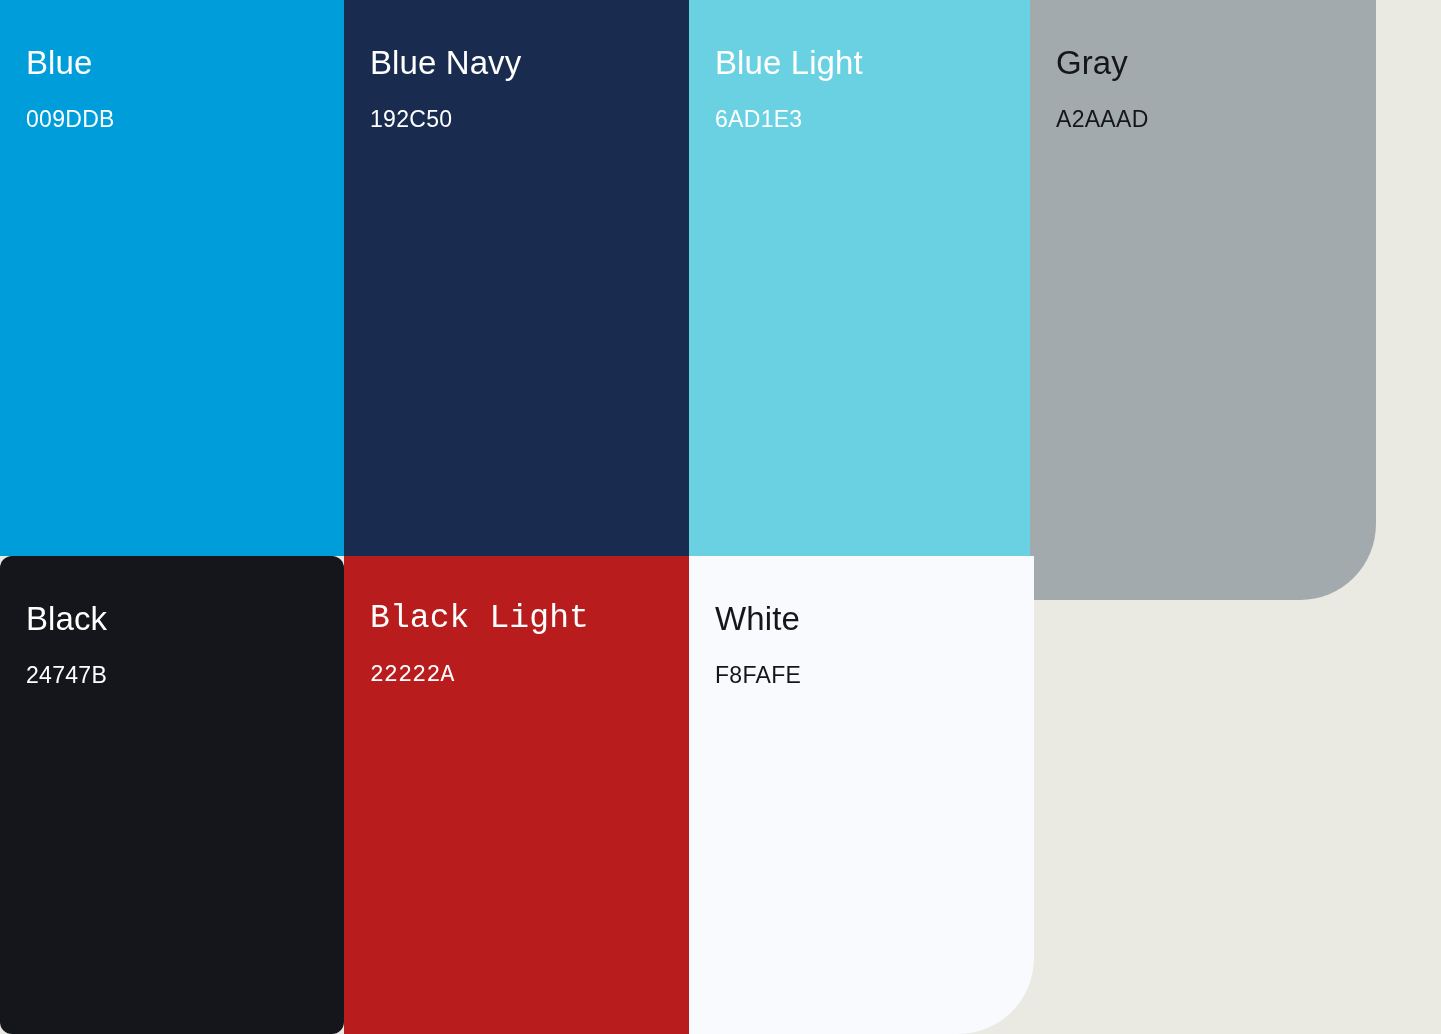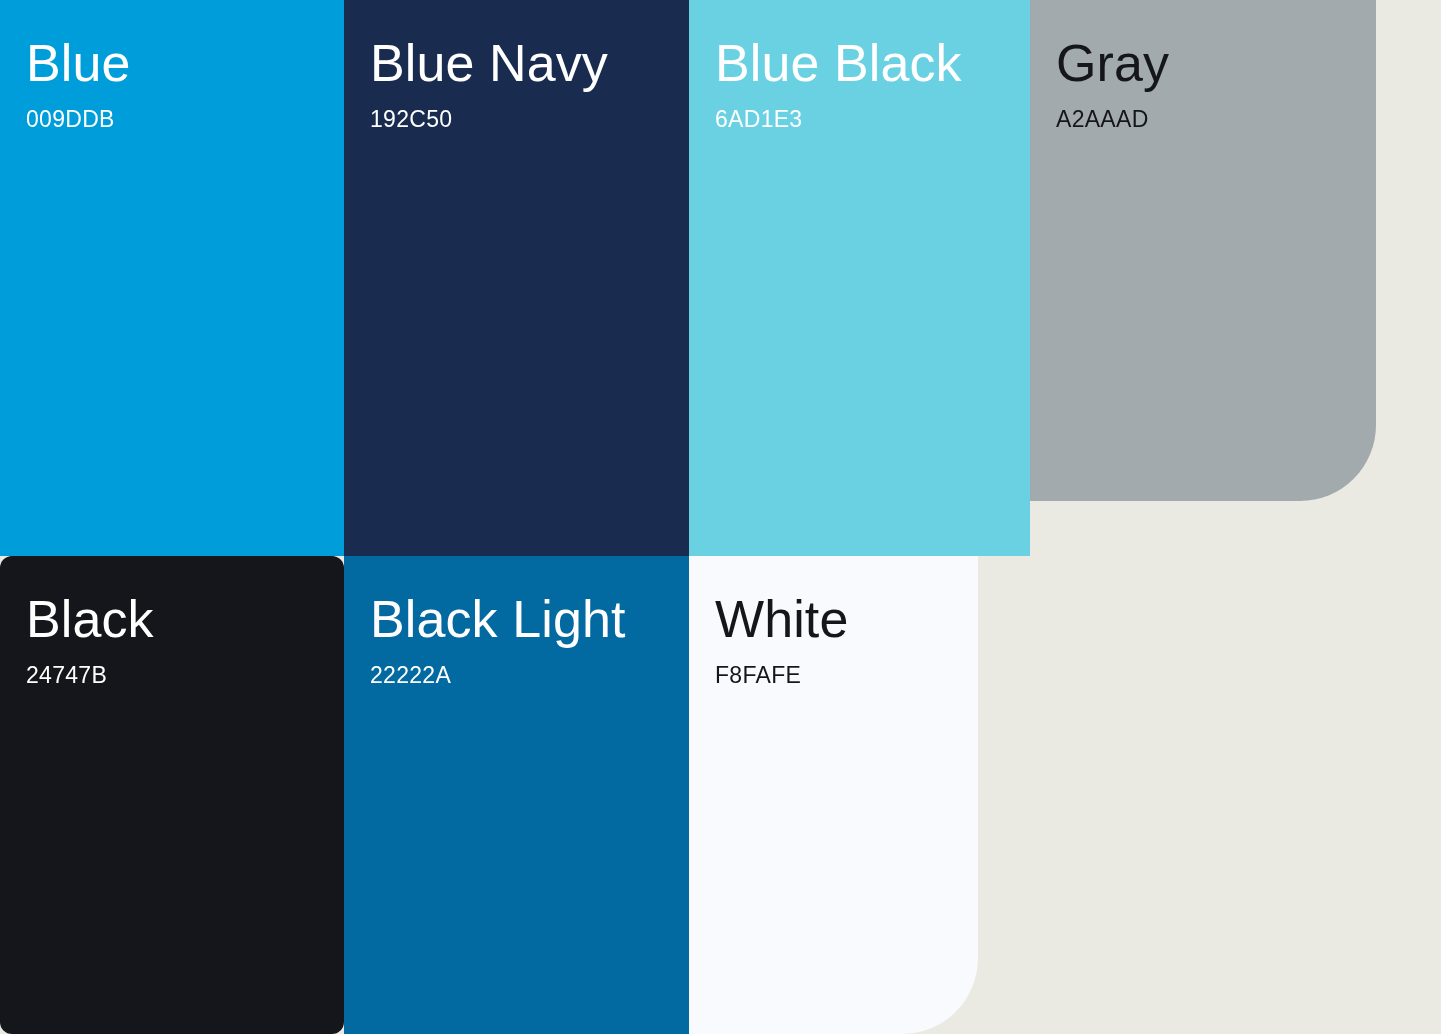"Blue" .swatch-name { font-size: 52px -> 33px }
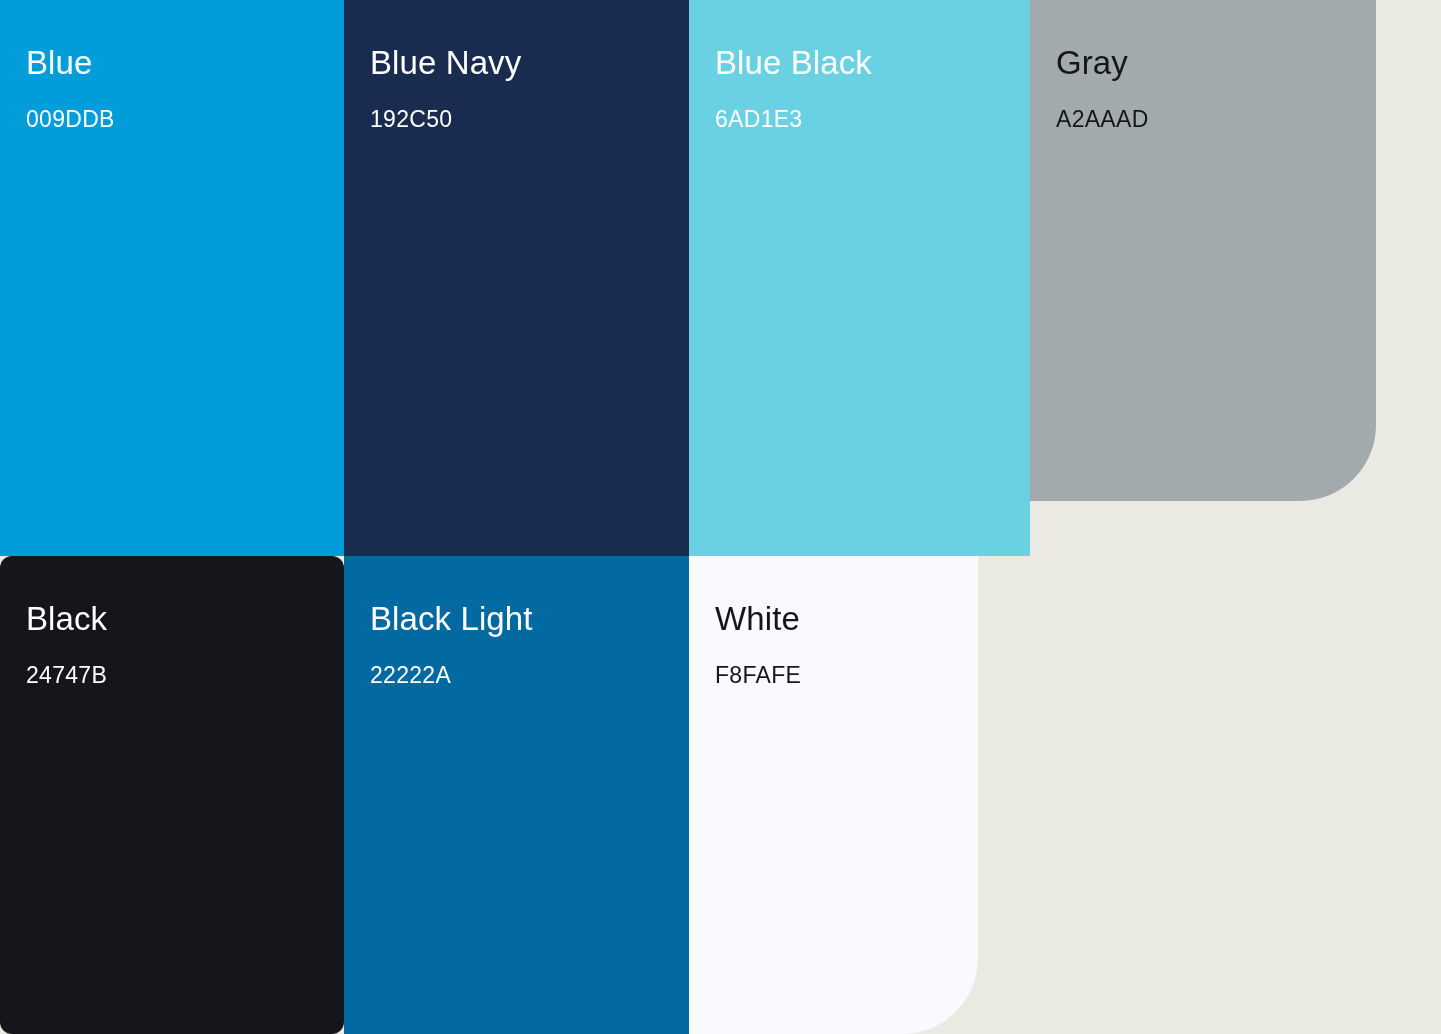"Blue Black" span.swatch-name { text: Black -> Light }
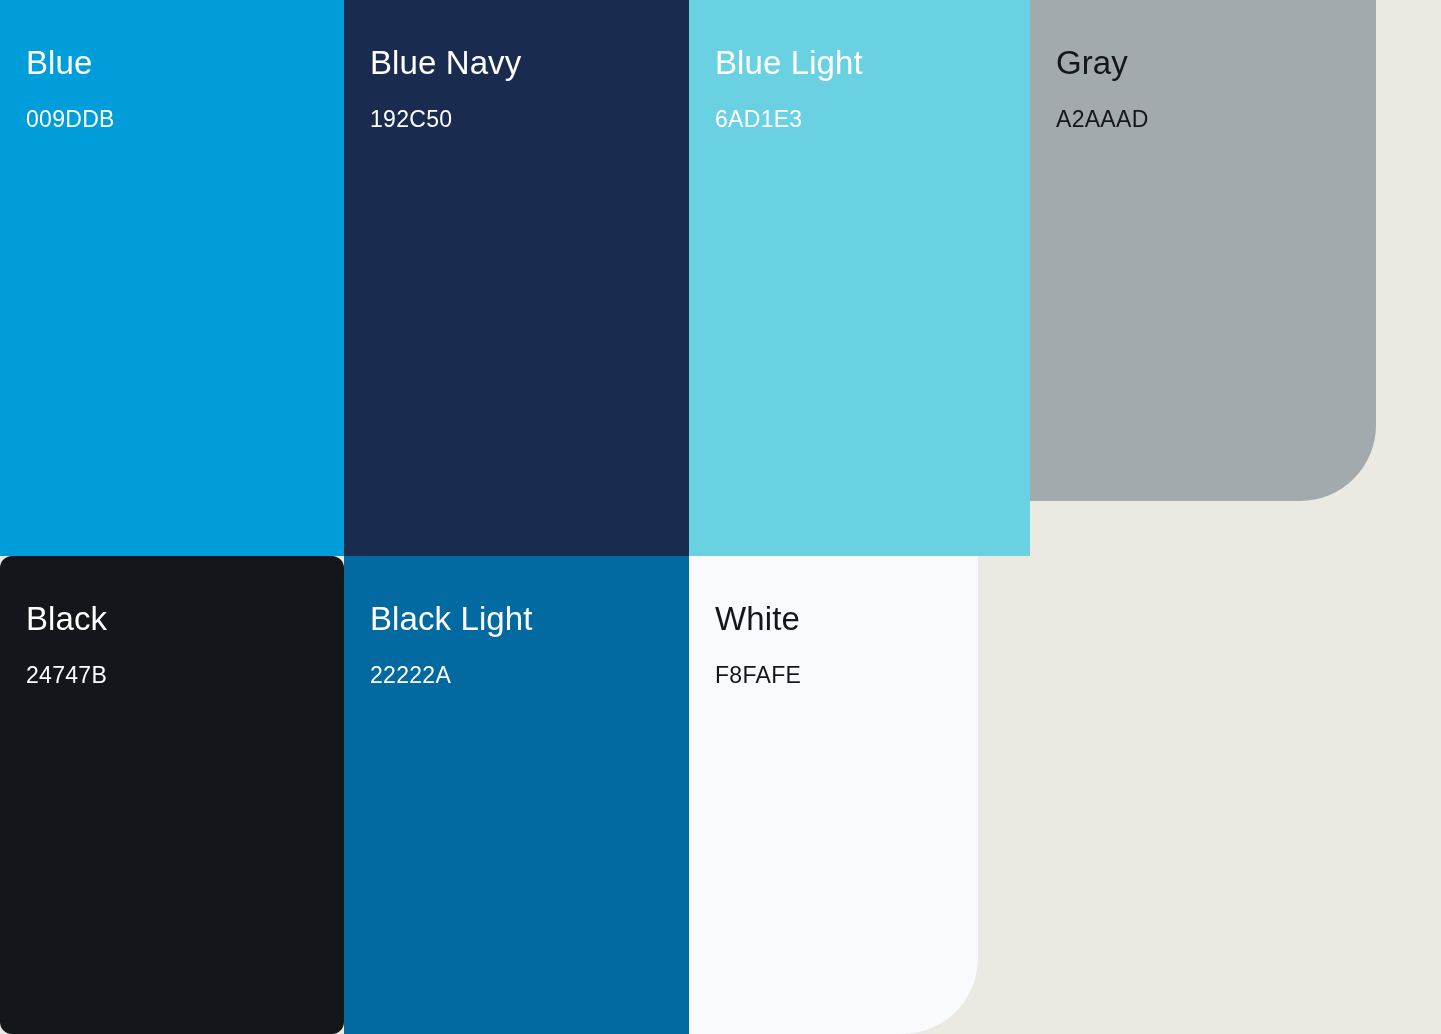"Gray" #swatch-gray { height: 501px -> 600px }
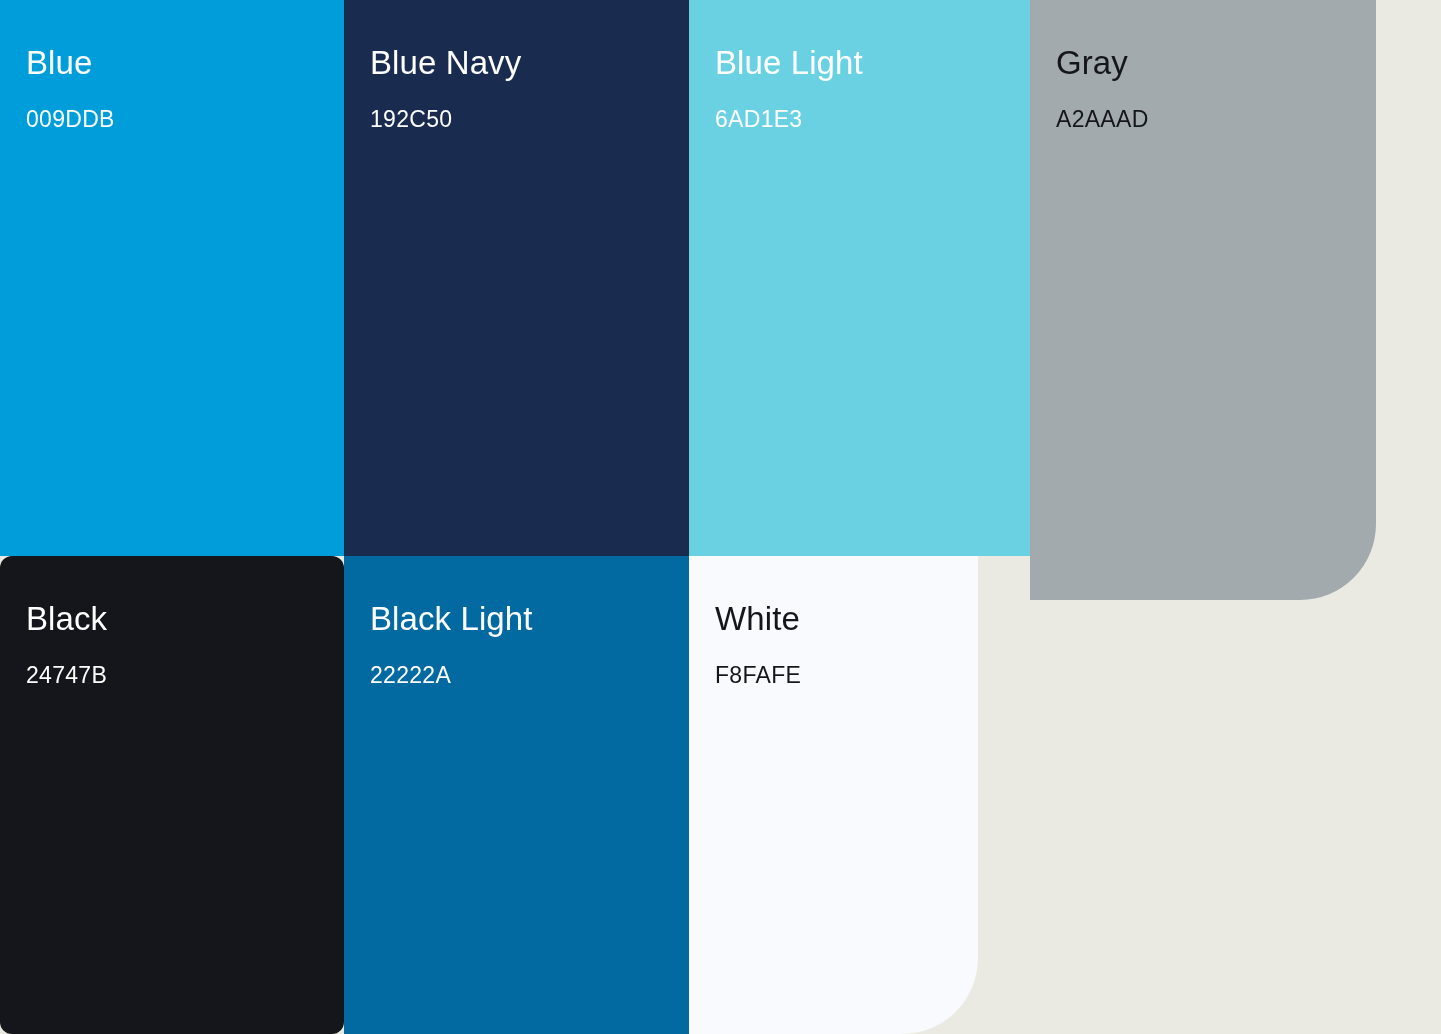"Black Light" div.swatch { background: #0369a1 -> #b91c1c; font-family: none -> Liberation Mono, monospace }
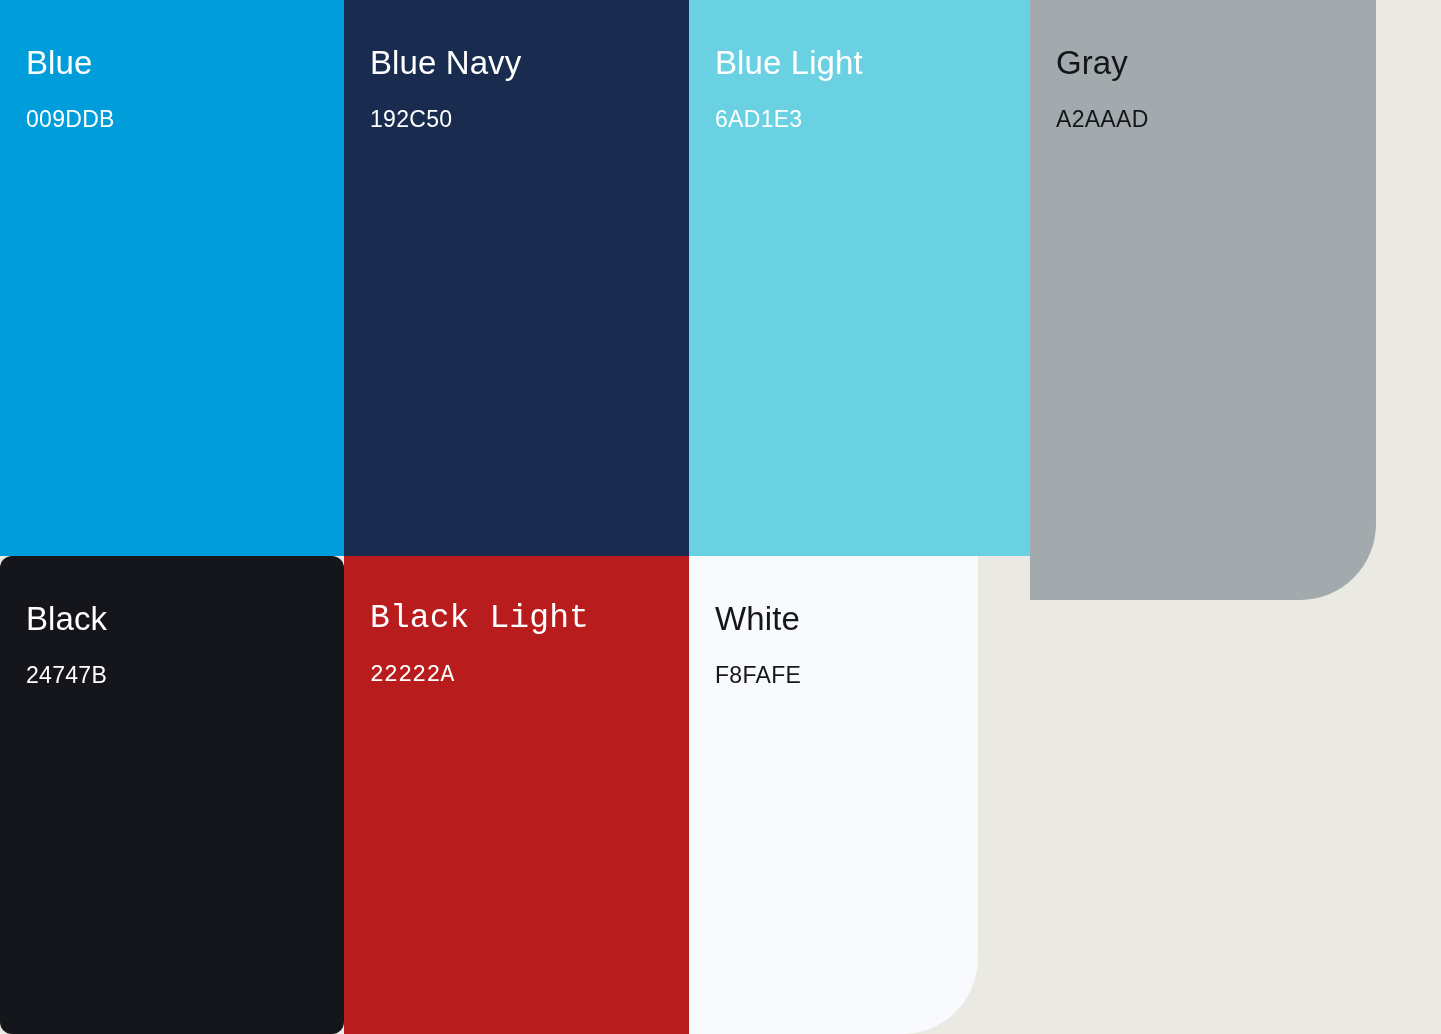"White" #swatch-white { width: 289px -> 345px }
